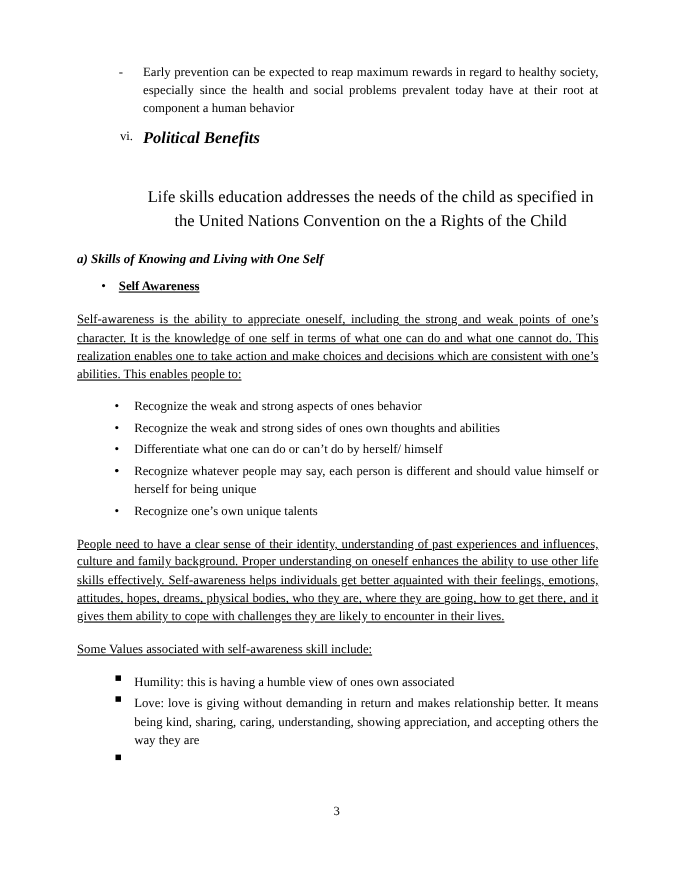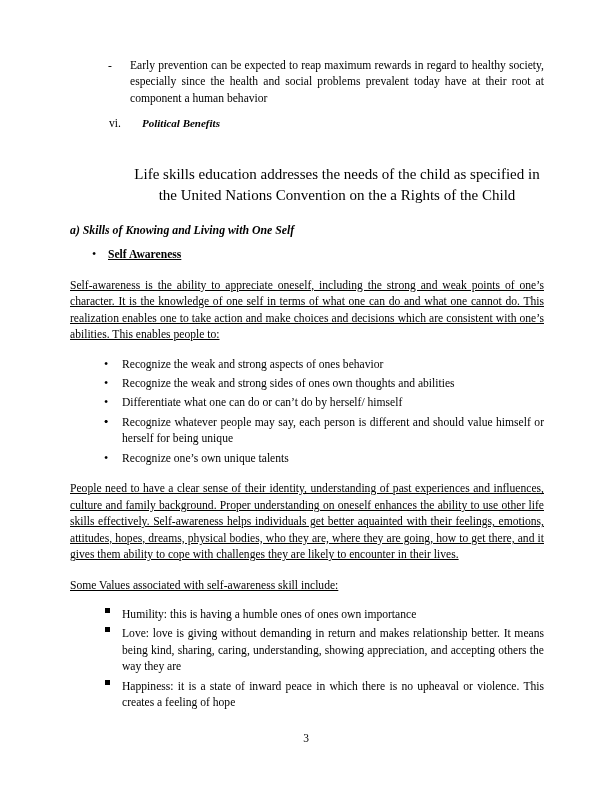"Political Benefits" .roman-item .rtitle { font-size: 11px -> 15px; margin-left: 12px -> none }
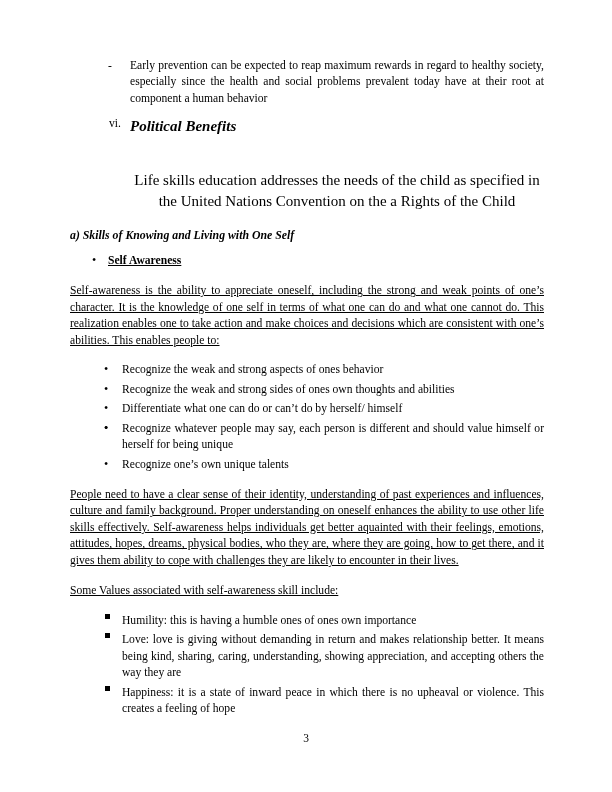"Humility: this is having a" span { text: ones of ones own importance -> view of ones own associated }
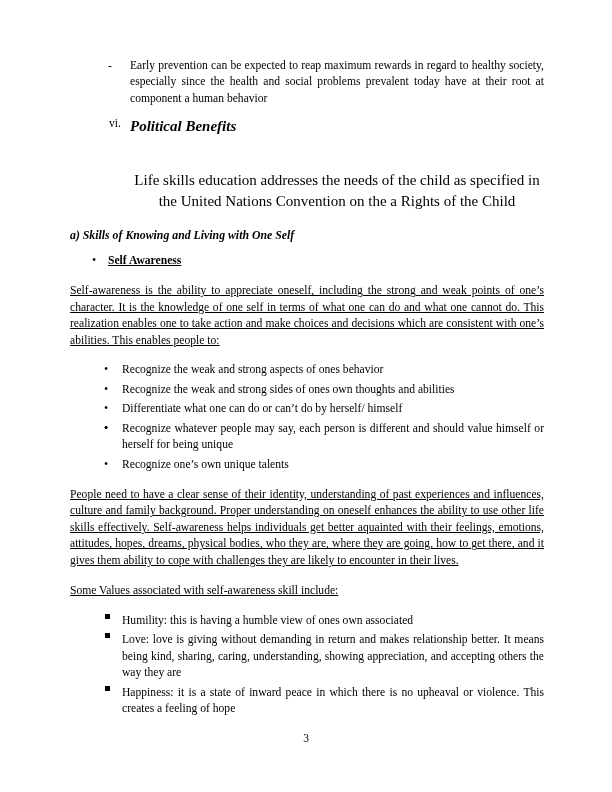"Happiness: it is a state" span { html: <span>Happiness: it is a state of inward peace in which there is no upheaval or violence. This creates a feeling of hope</span> -> none }
